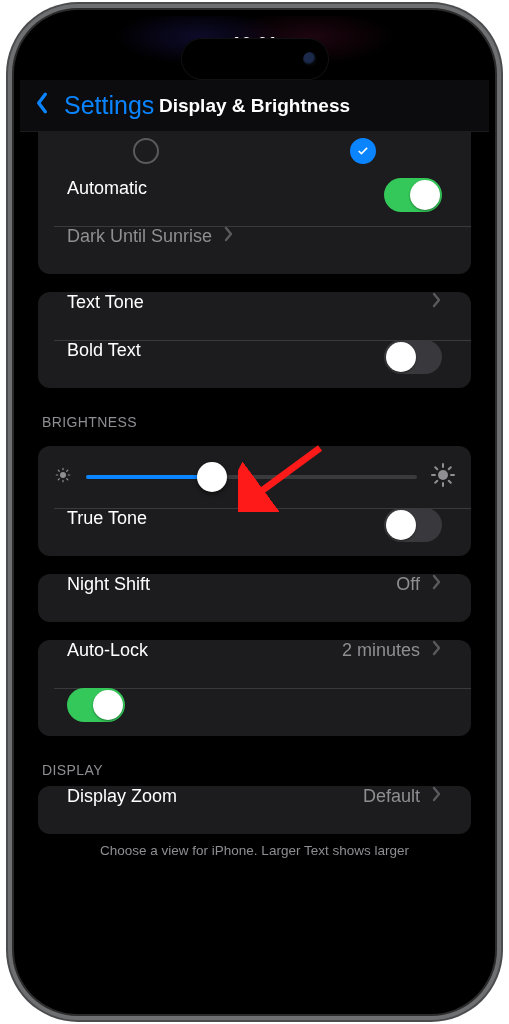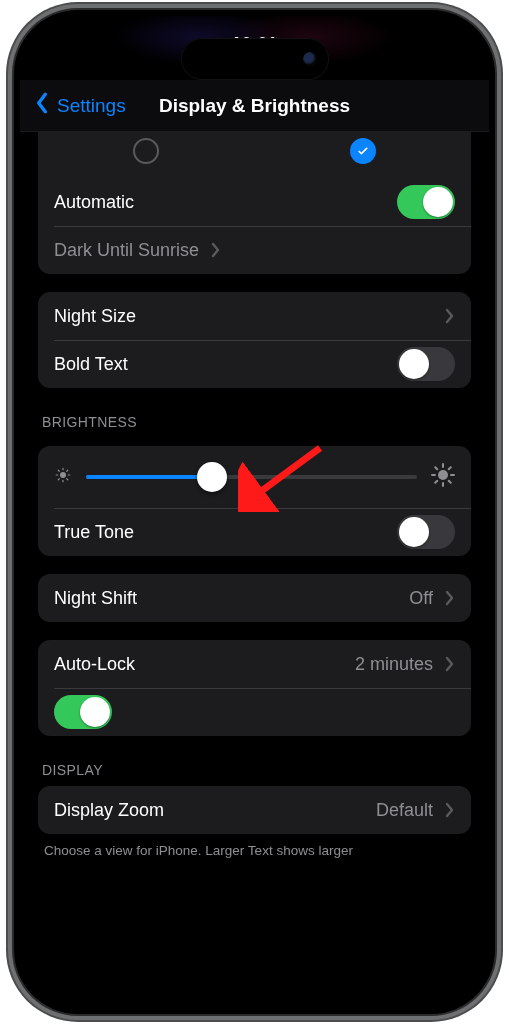"Settings" .back { font-size: 19px -> 25px; gap: 7px -> 14px }
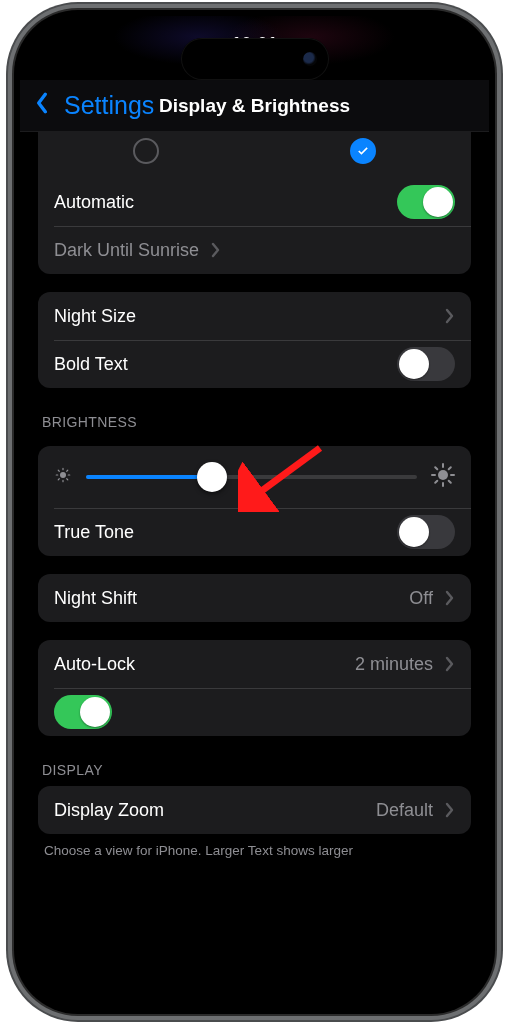"Automatic" .row { align-items: center -> flex-start; padding: 0 16px -> 0 29px }
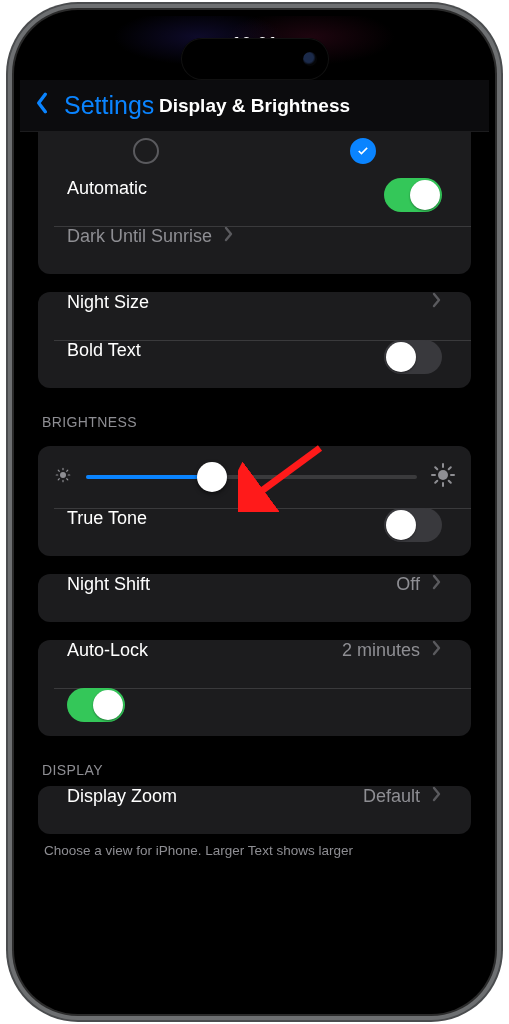"Night Size" span.label { text: Night Size -> Text Tone }
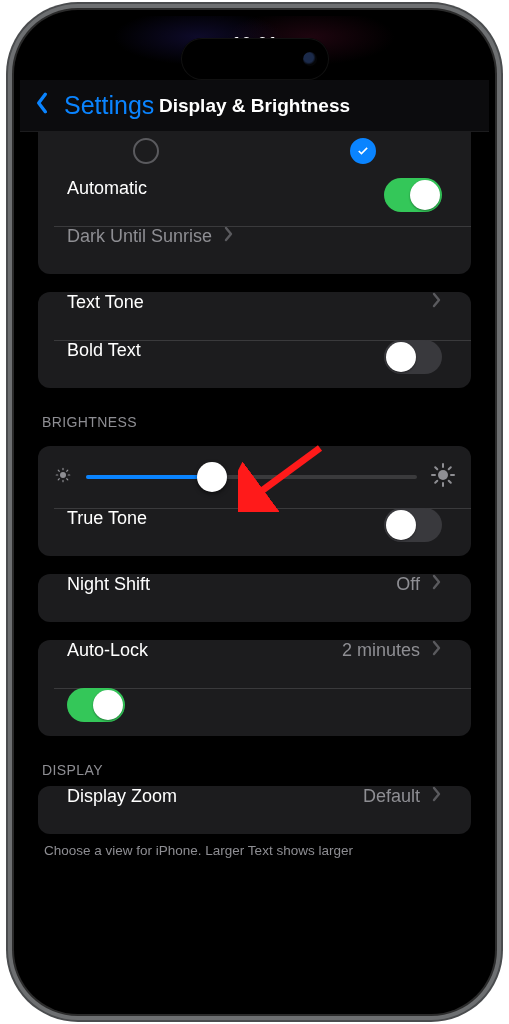"Choose a view for iPhone." div.section-footer { text-align: left -> center }
